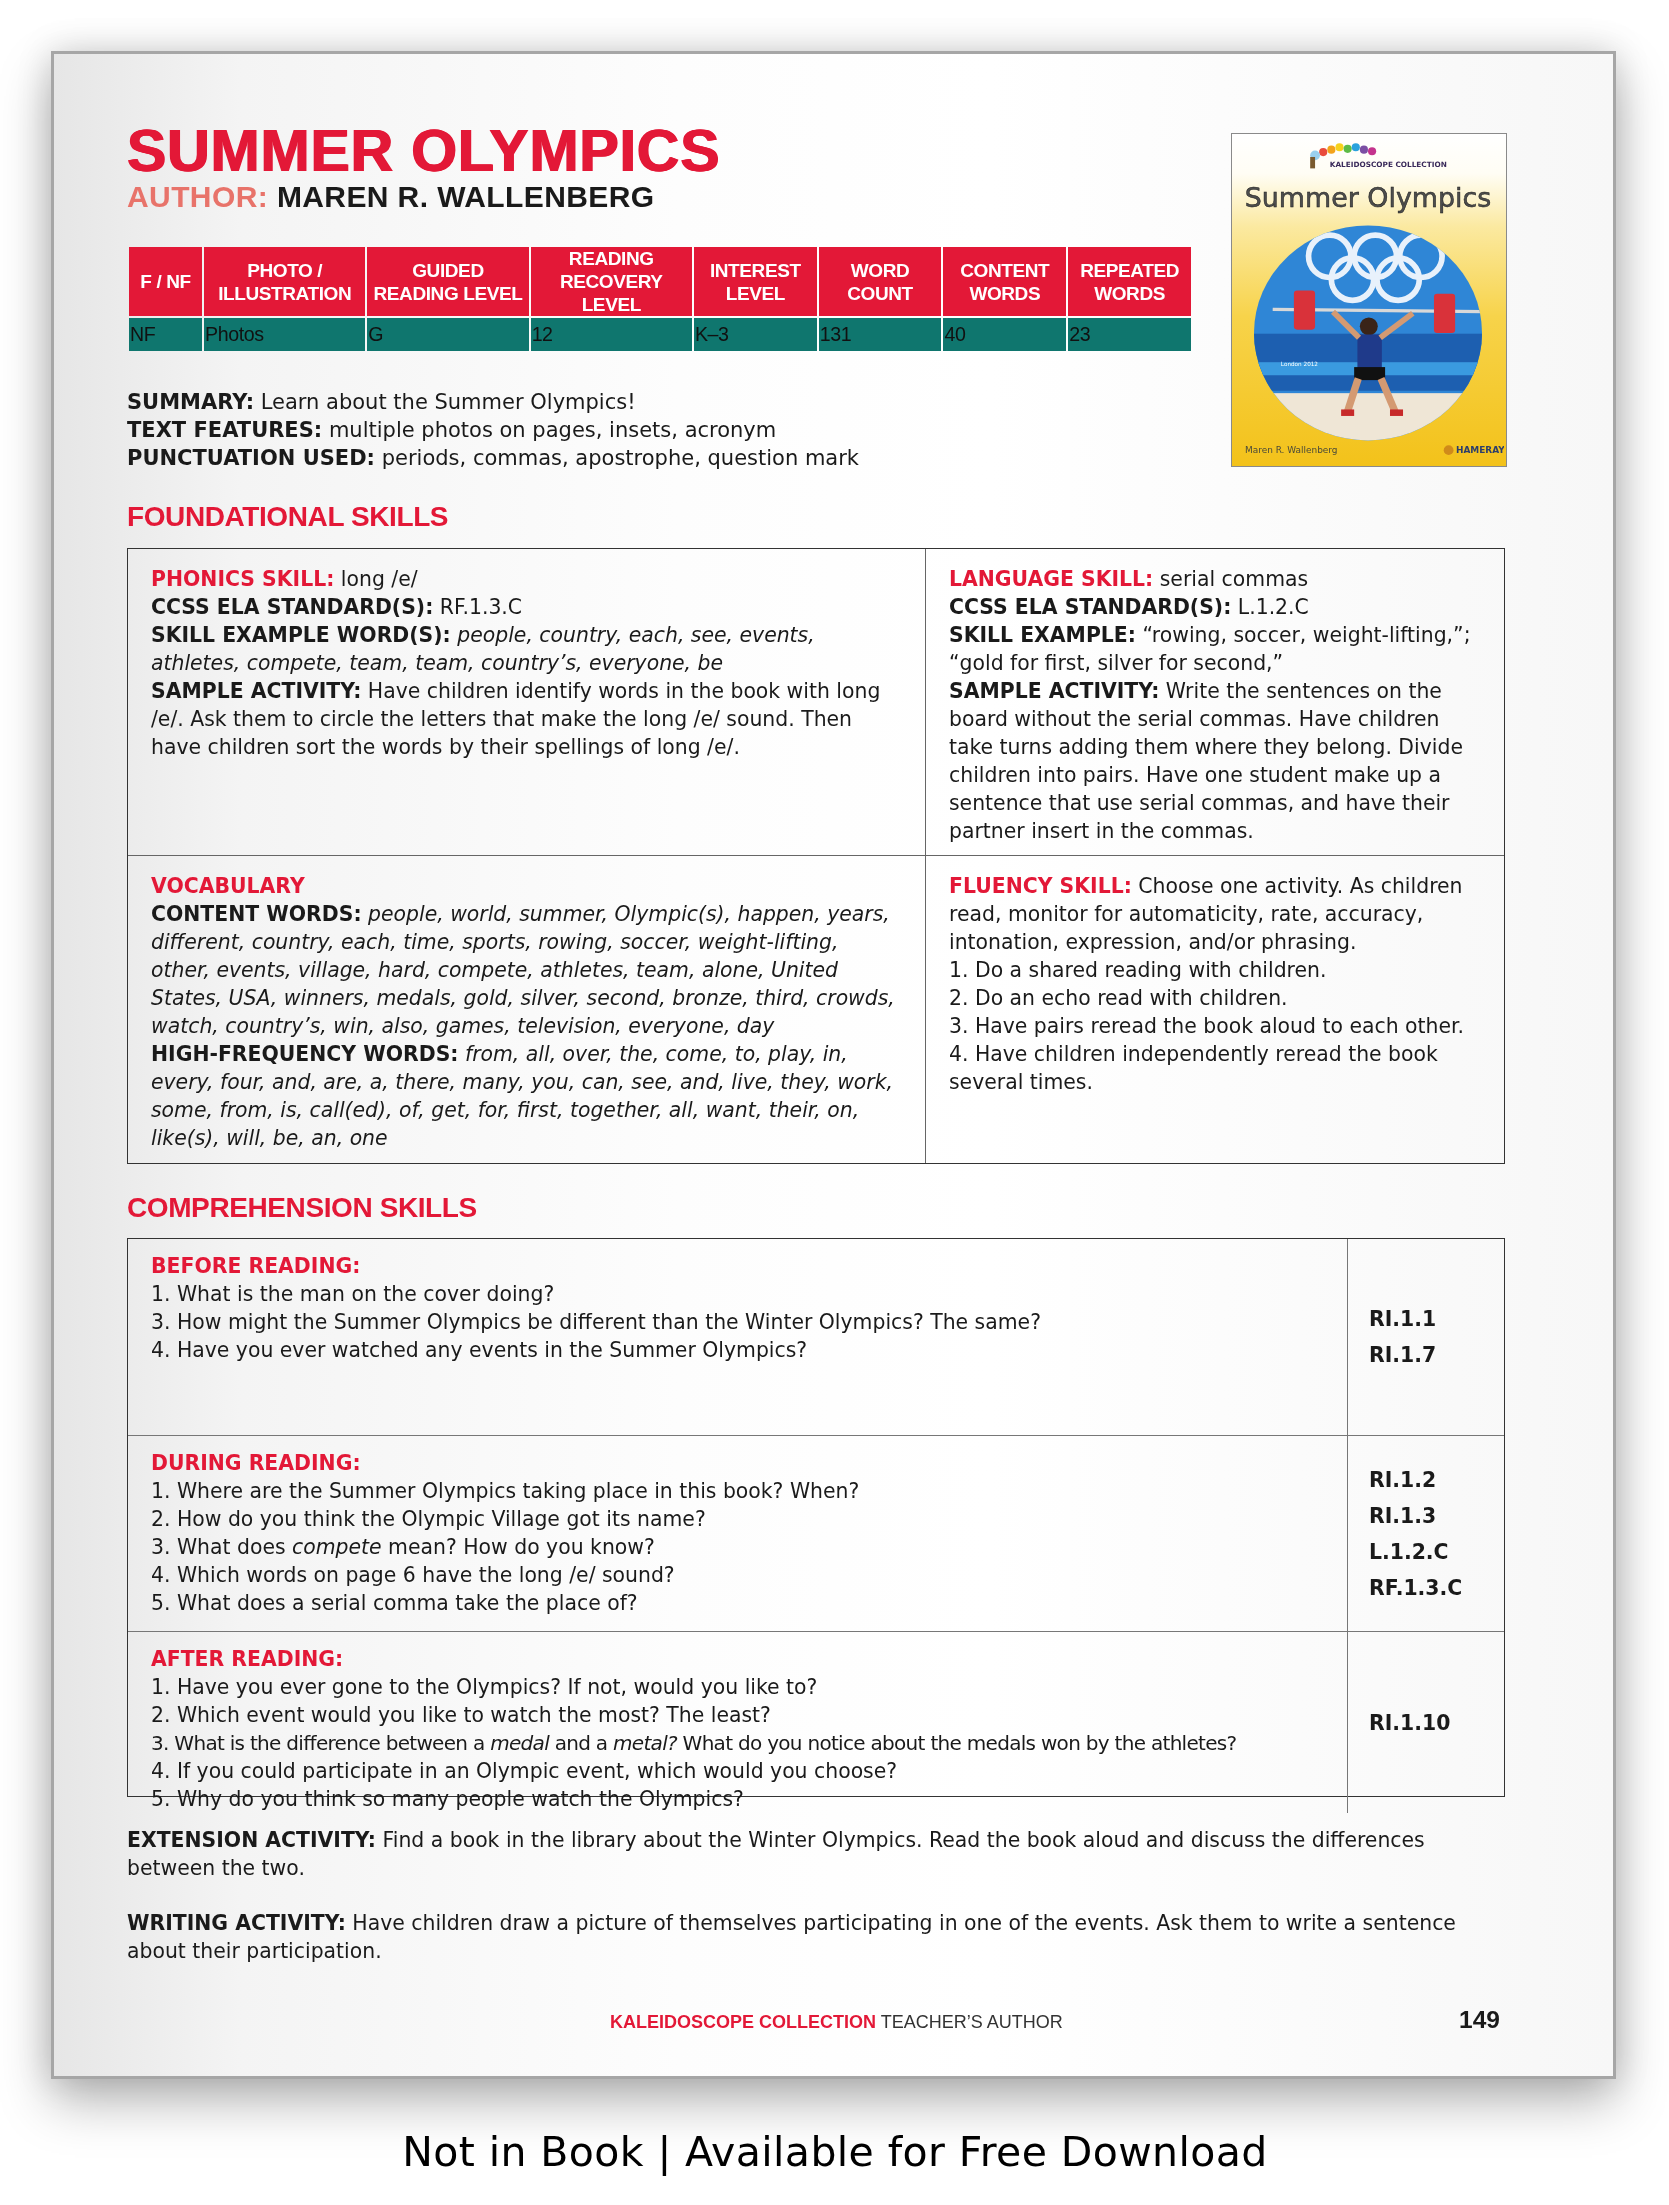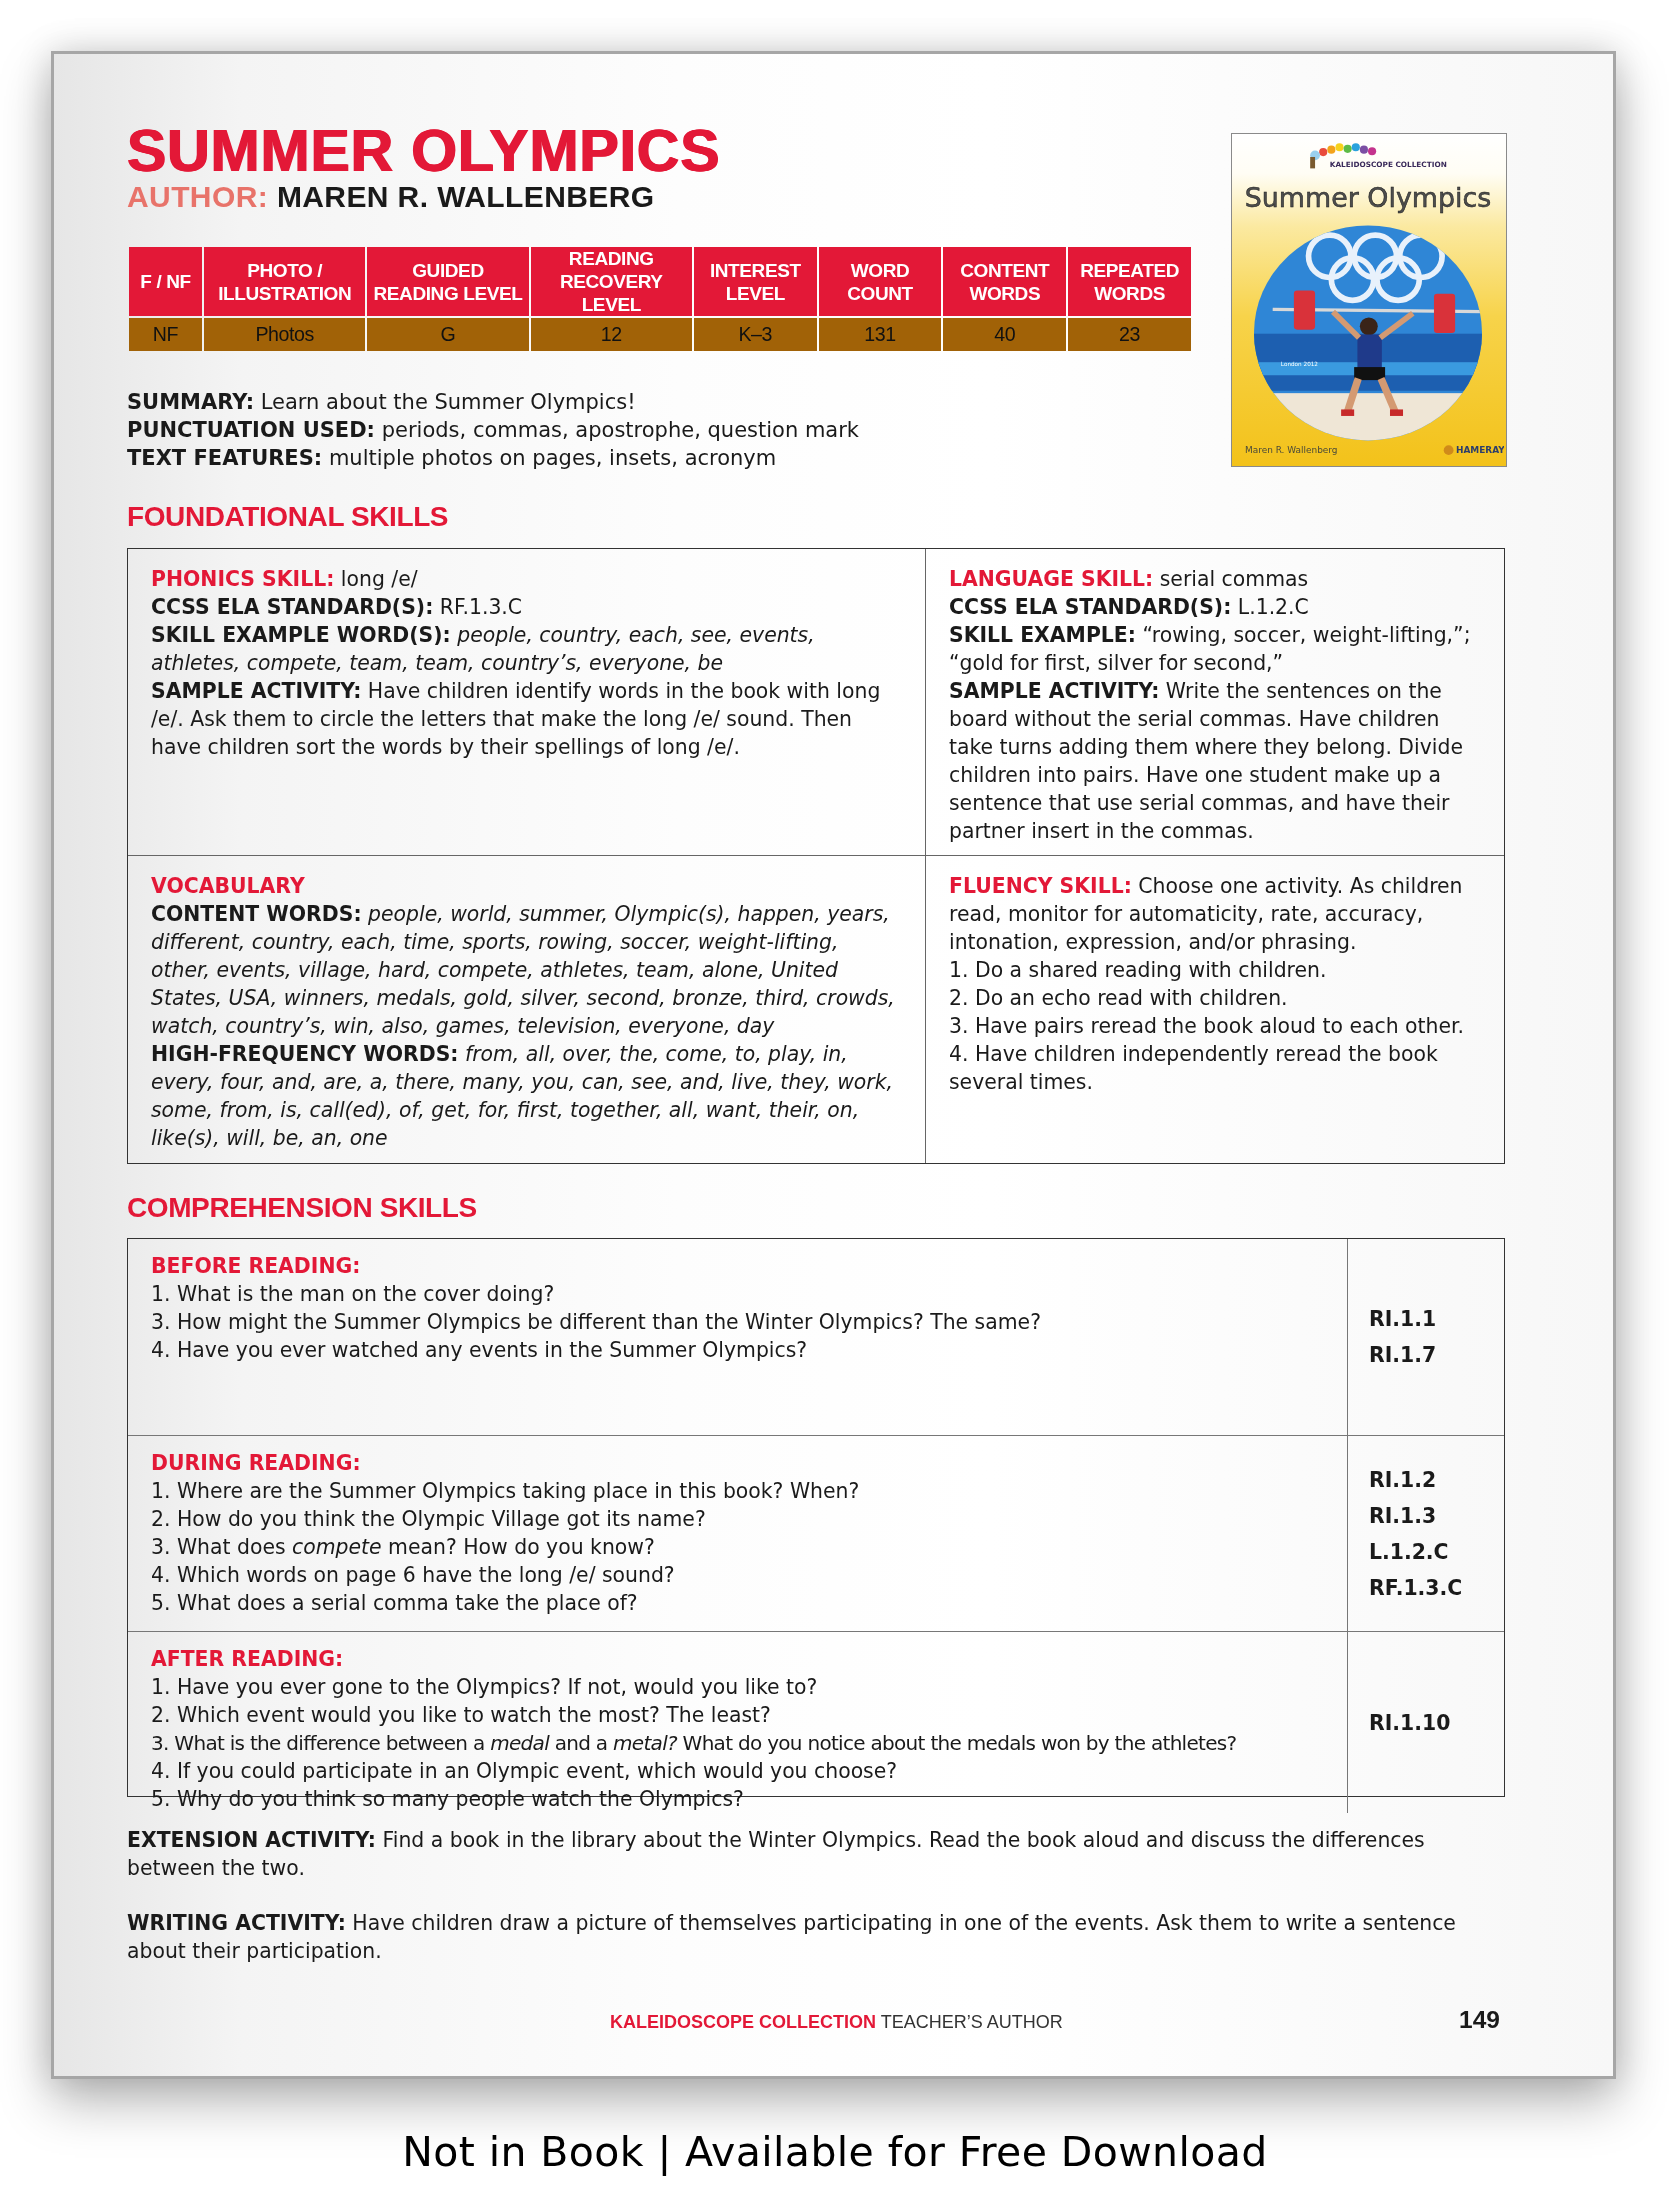"NF" .stats td { background: #a16207 -> #0f766e; text-align: center -> none }
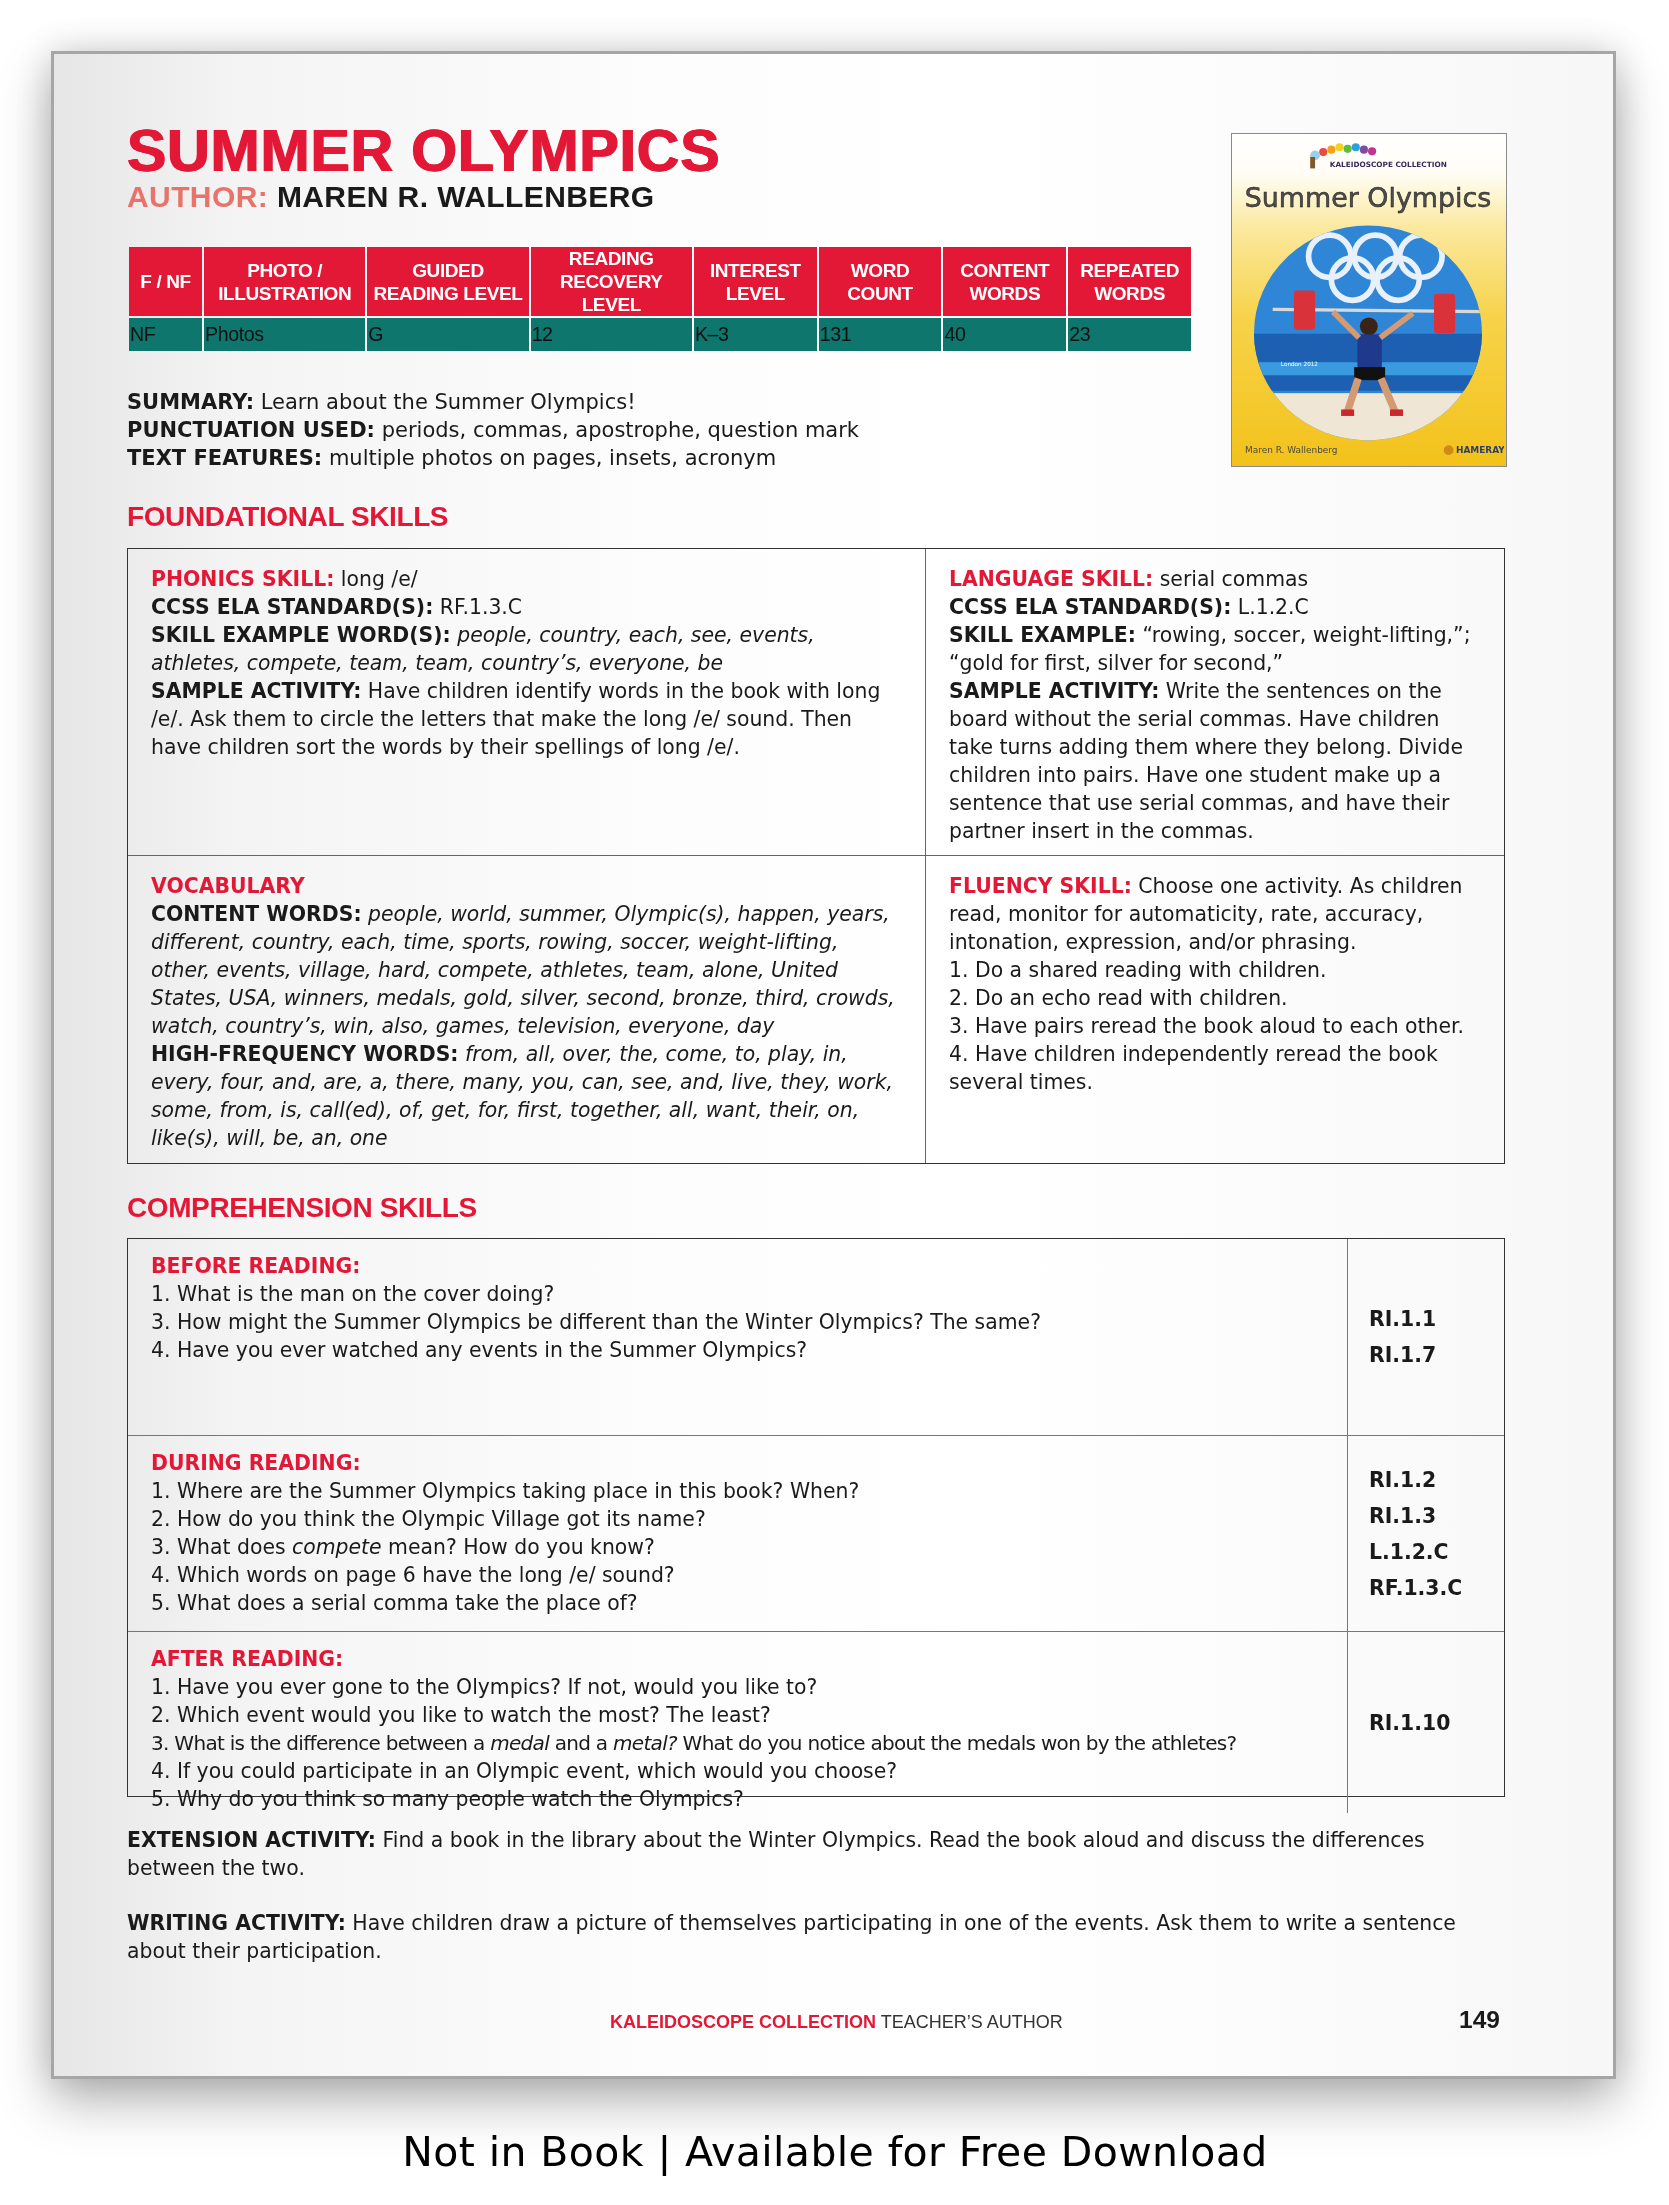"PUNCTUATION USED: periods, commas," div { order: before "TEXT FEATURES: multiple photos on" -> after "TEXT FEATURES: multiple photos on" }
